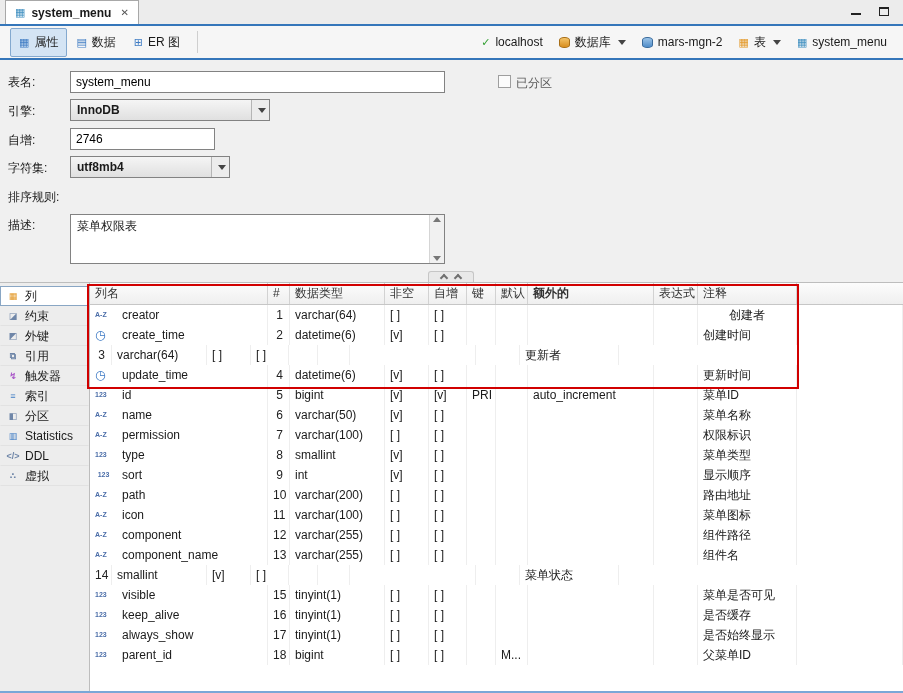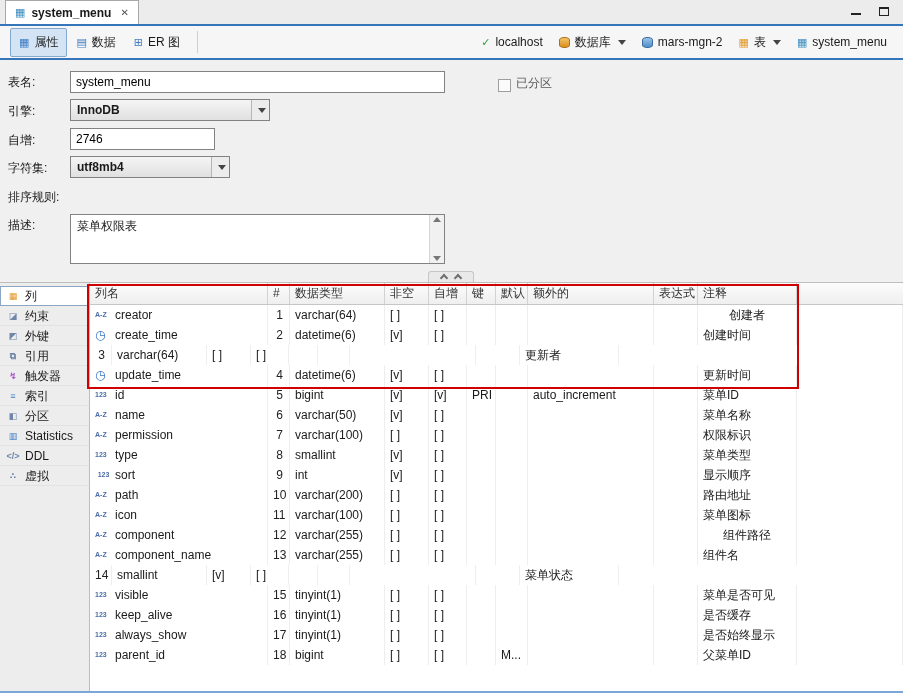"已分区" .partition { align-items: flex-end -> flex-start }
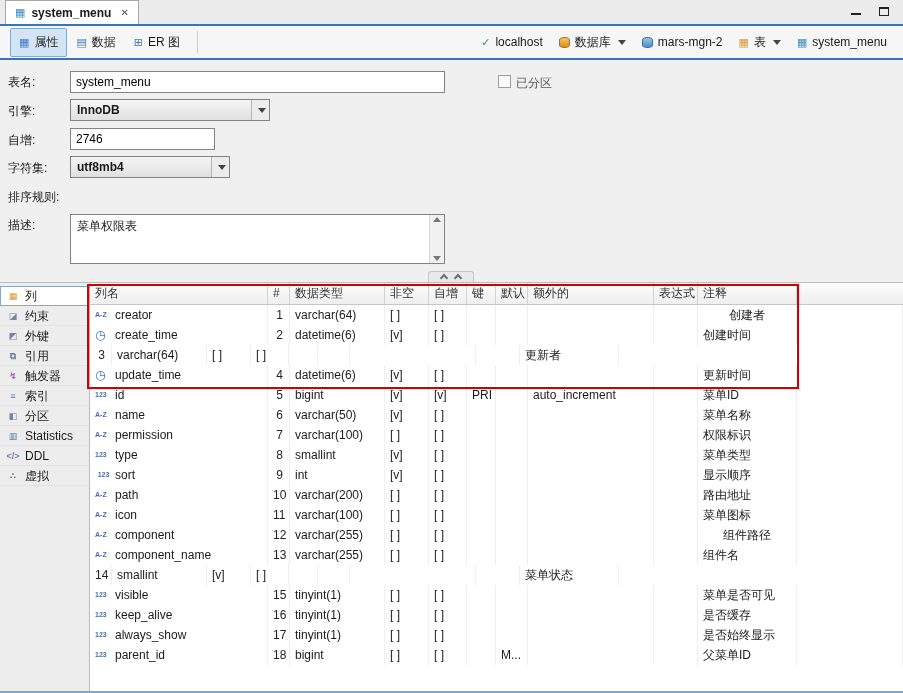"额外的" div.gh-cell { font-weight: none -> bold }
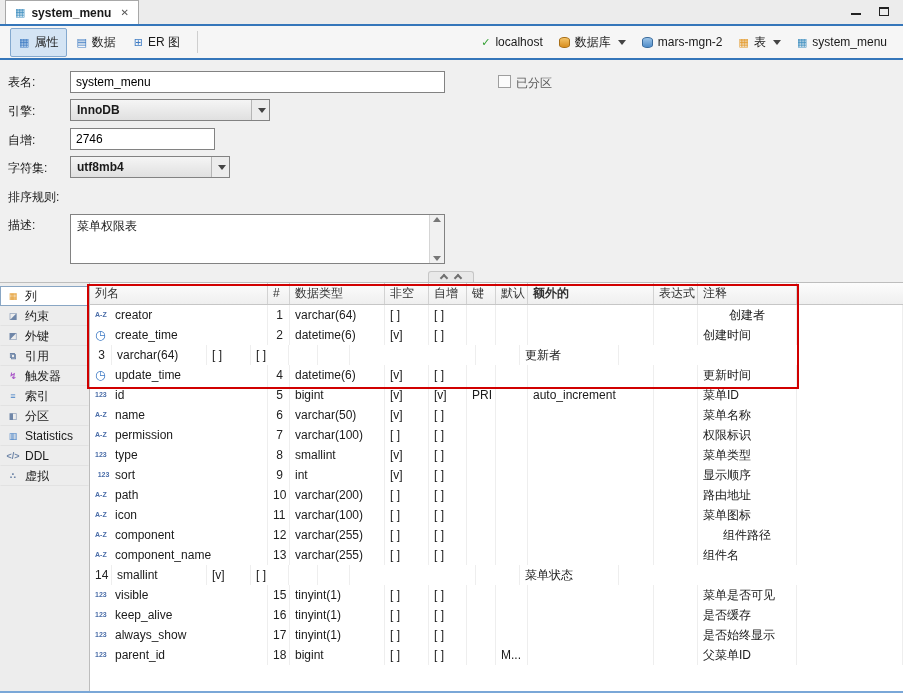"creator" .name-cell { gap: 3px -> 10px }
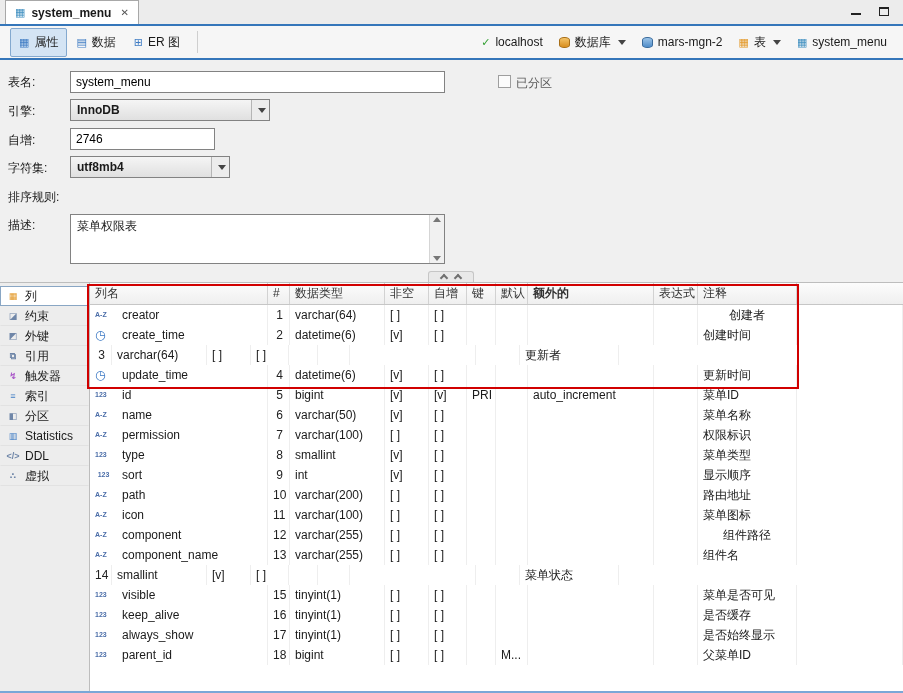"组件路径" div.g-cell { text-align: center -> none }
